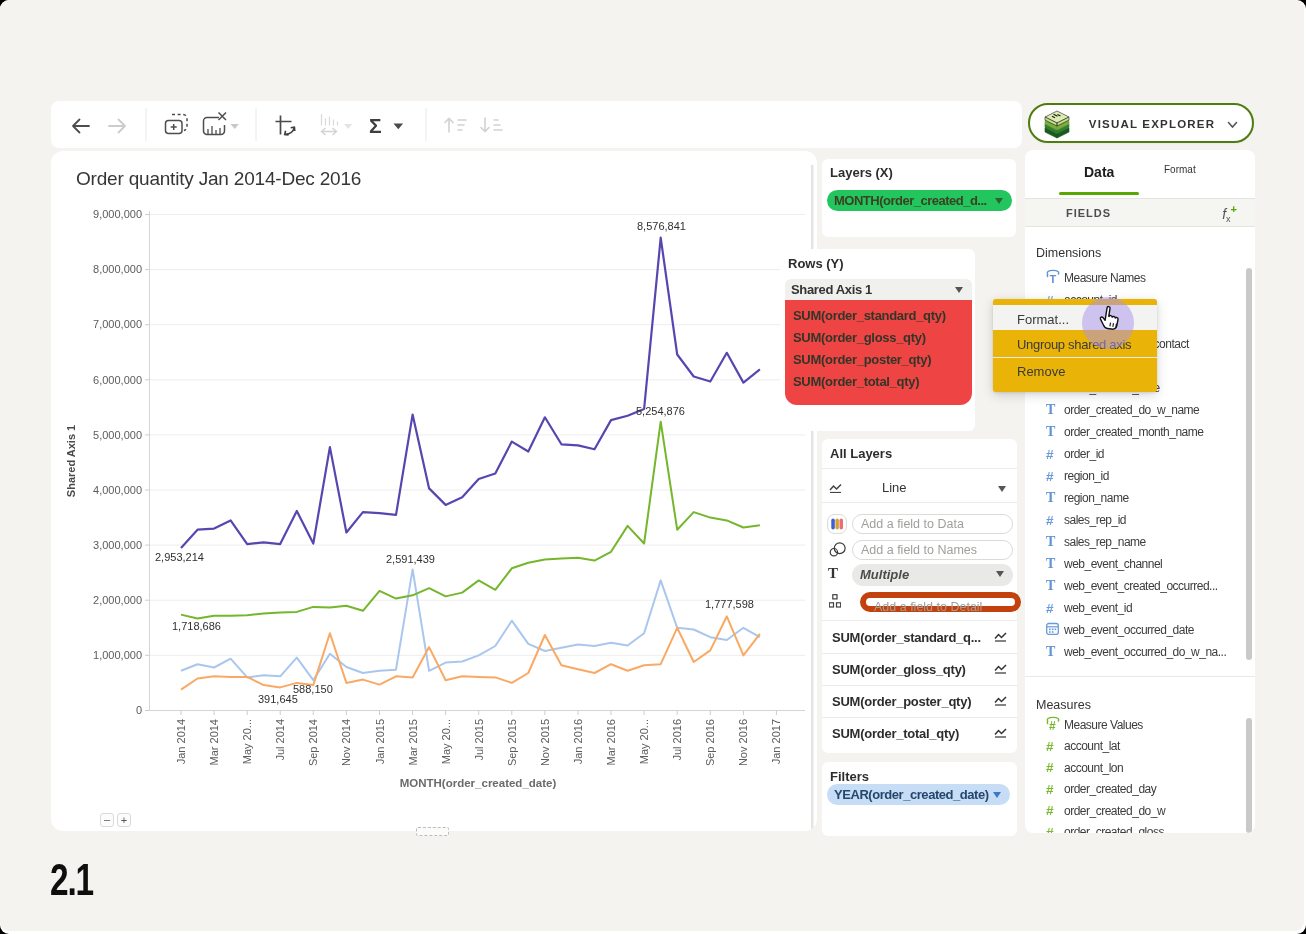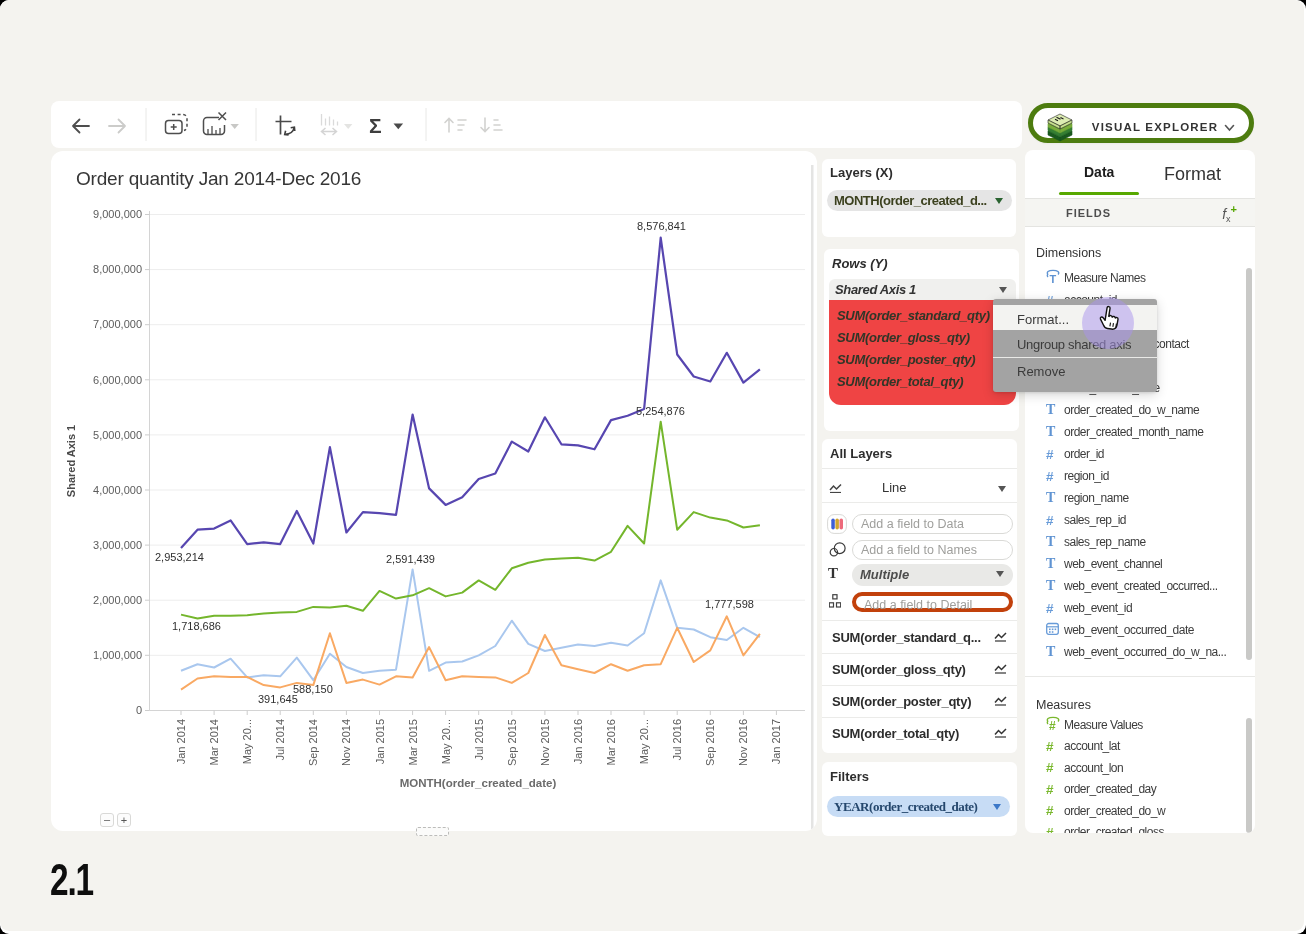"VISUAL EXPLORER" div { border: 5px solid #4d7c0f -> 2px solid #4d7c0f }
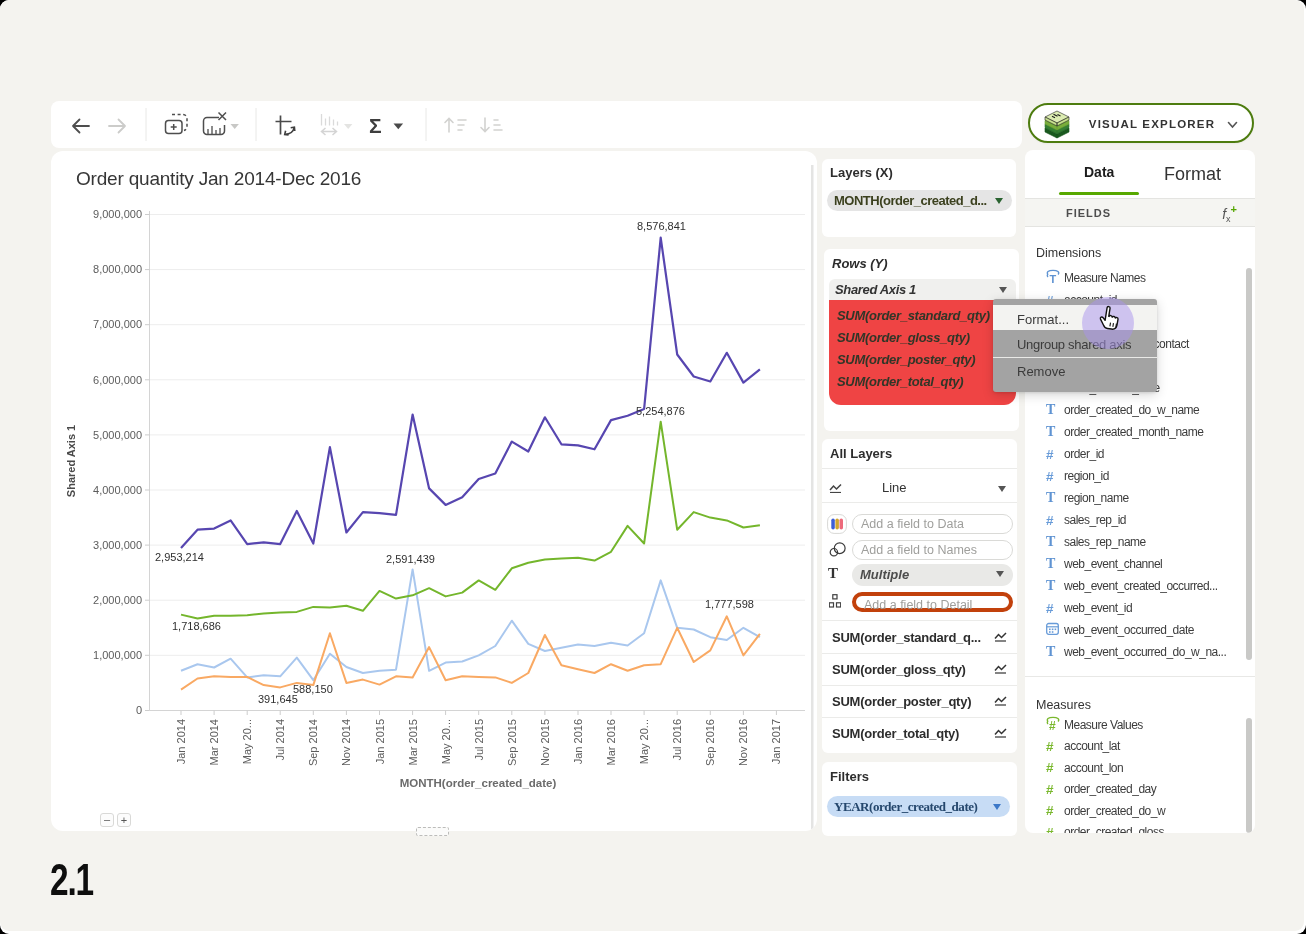"Format" div { font-size: 18px -> 10px }
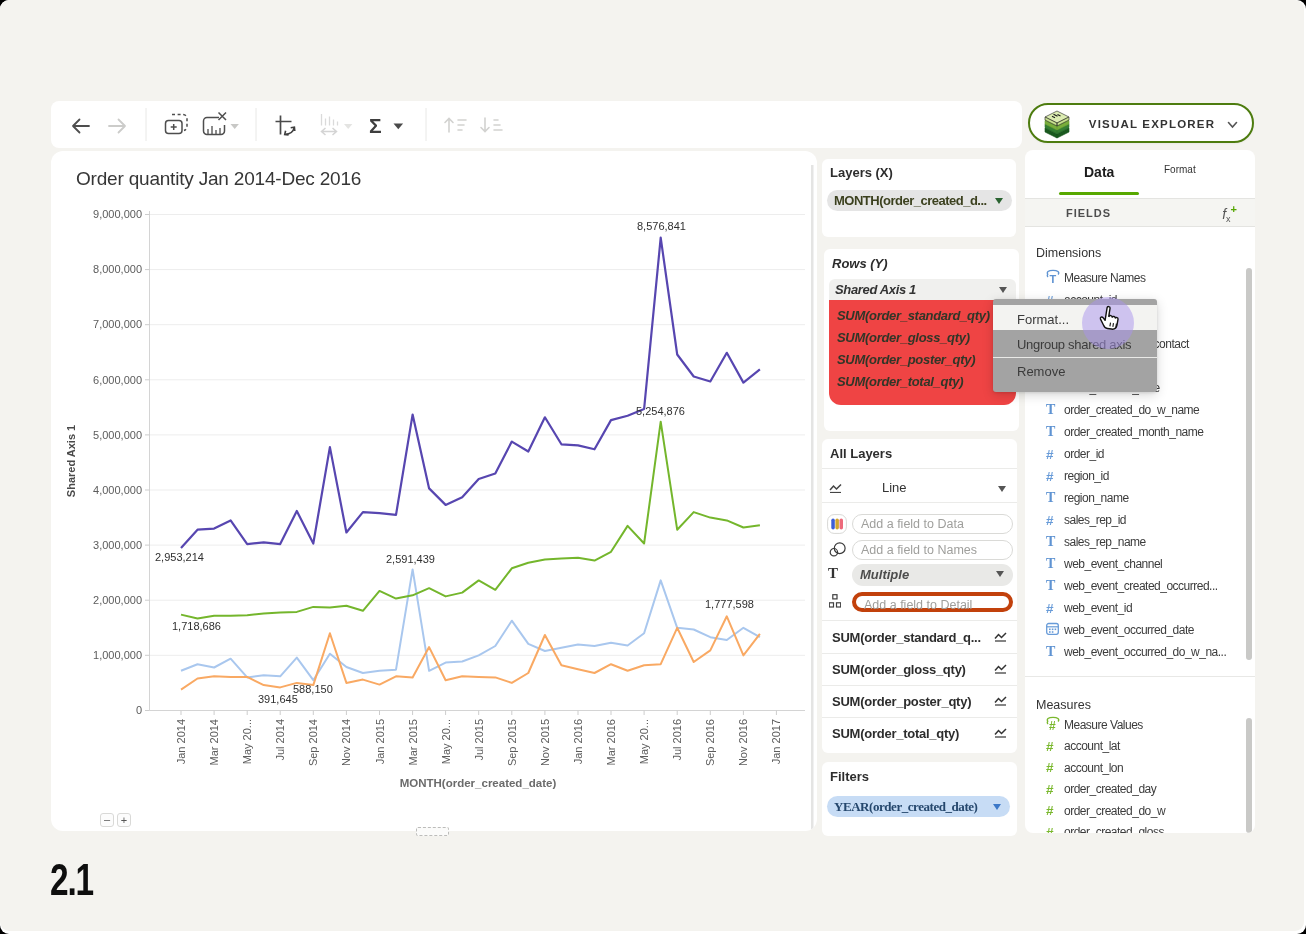"MONTH(order_created_d..." div.pill { background: #e5e5e5 -> #22c55e }
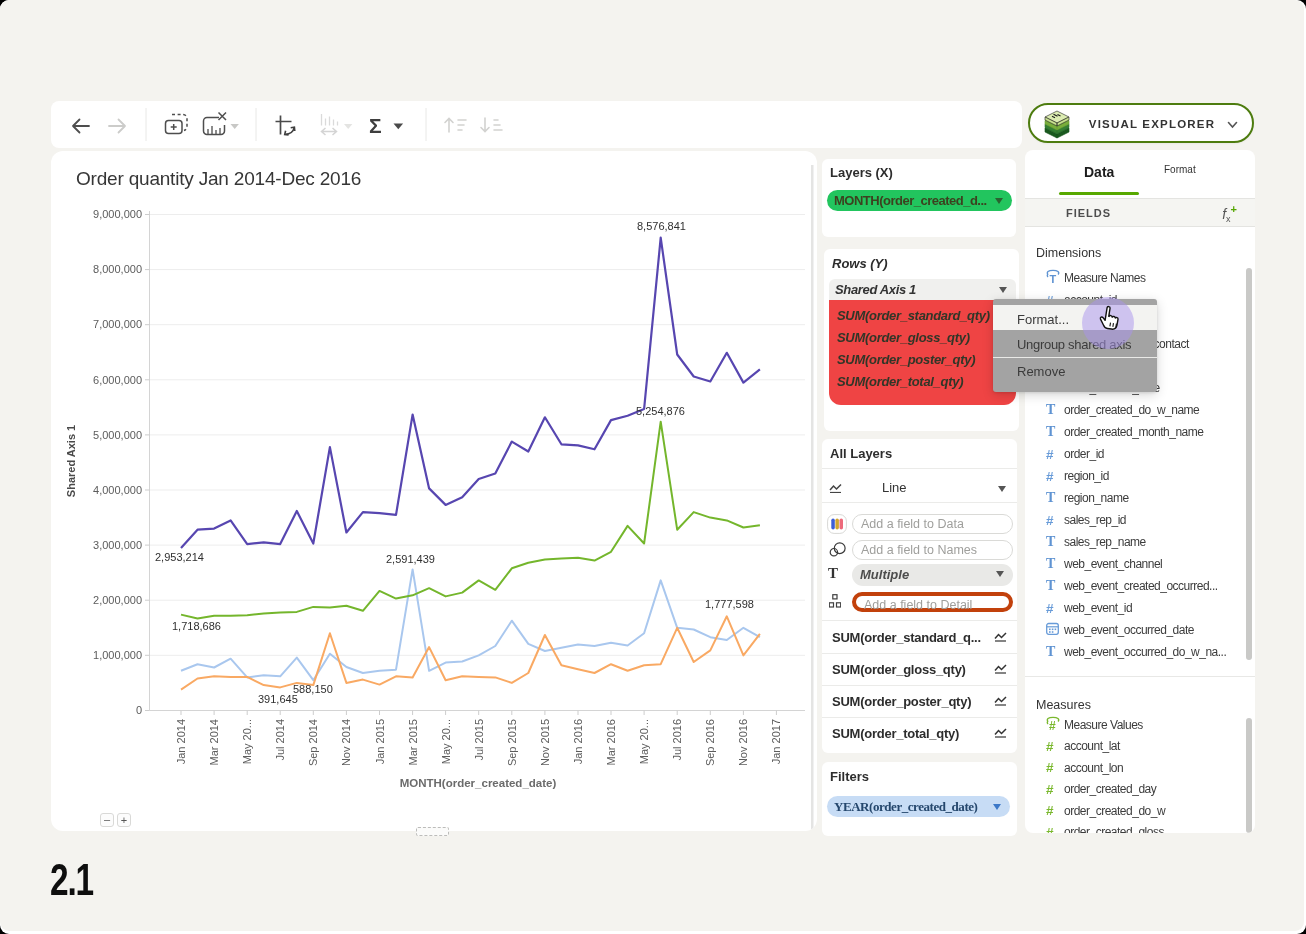"Rows (Y)" div.card { font-style: italic -> none; left: 824px -> 780px }
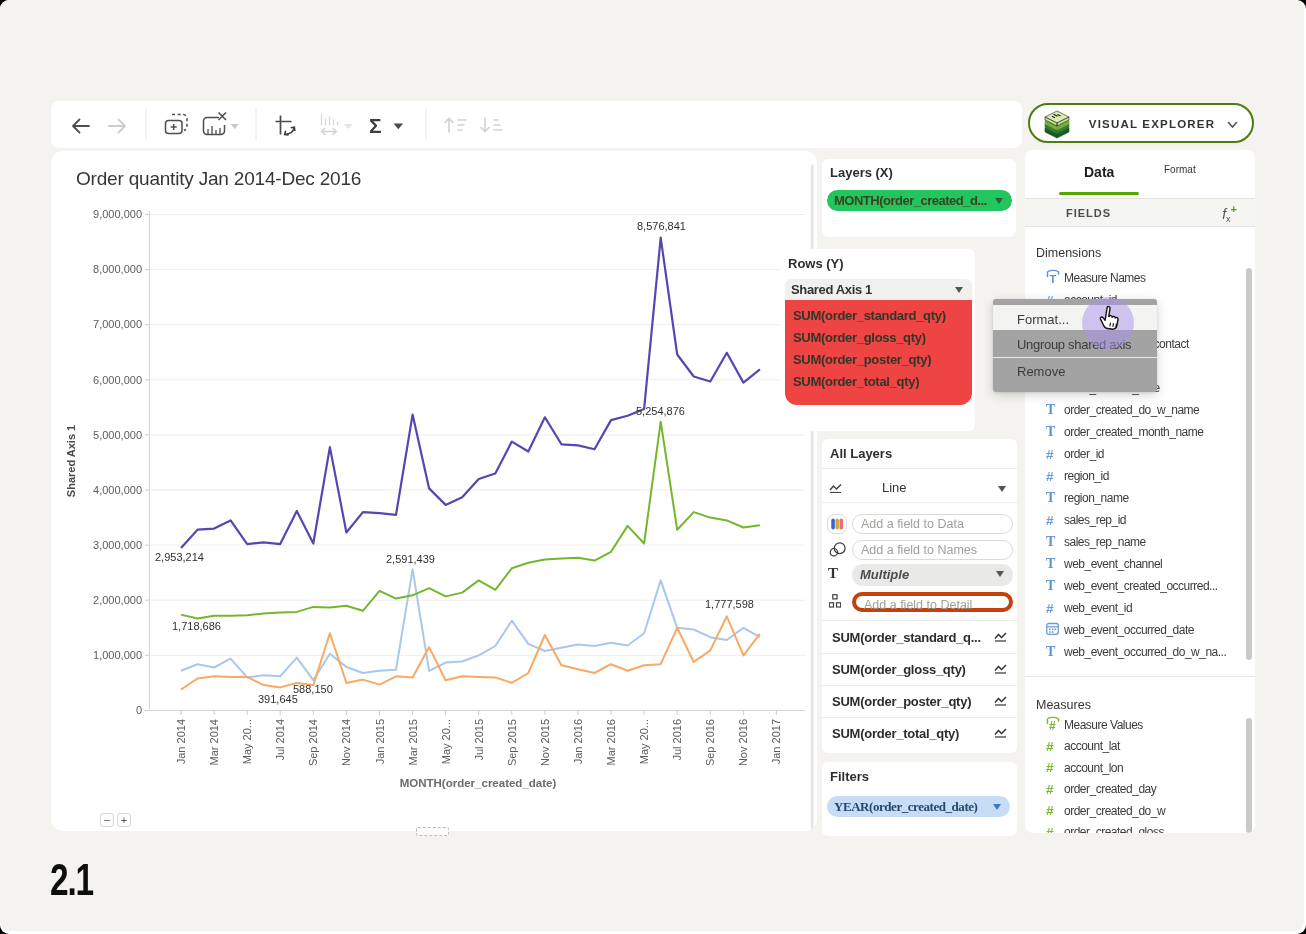"Format..." div { background: #a3a3a3 -> #eab308 }
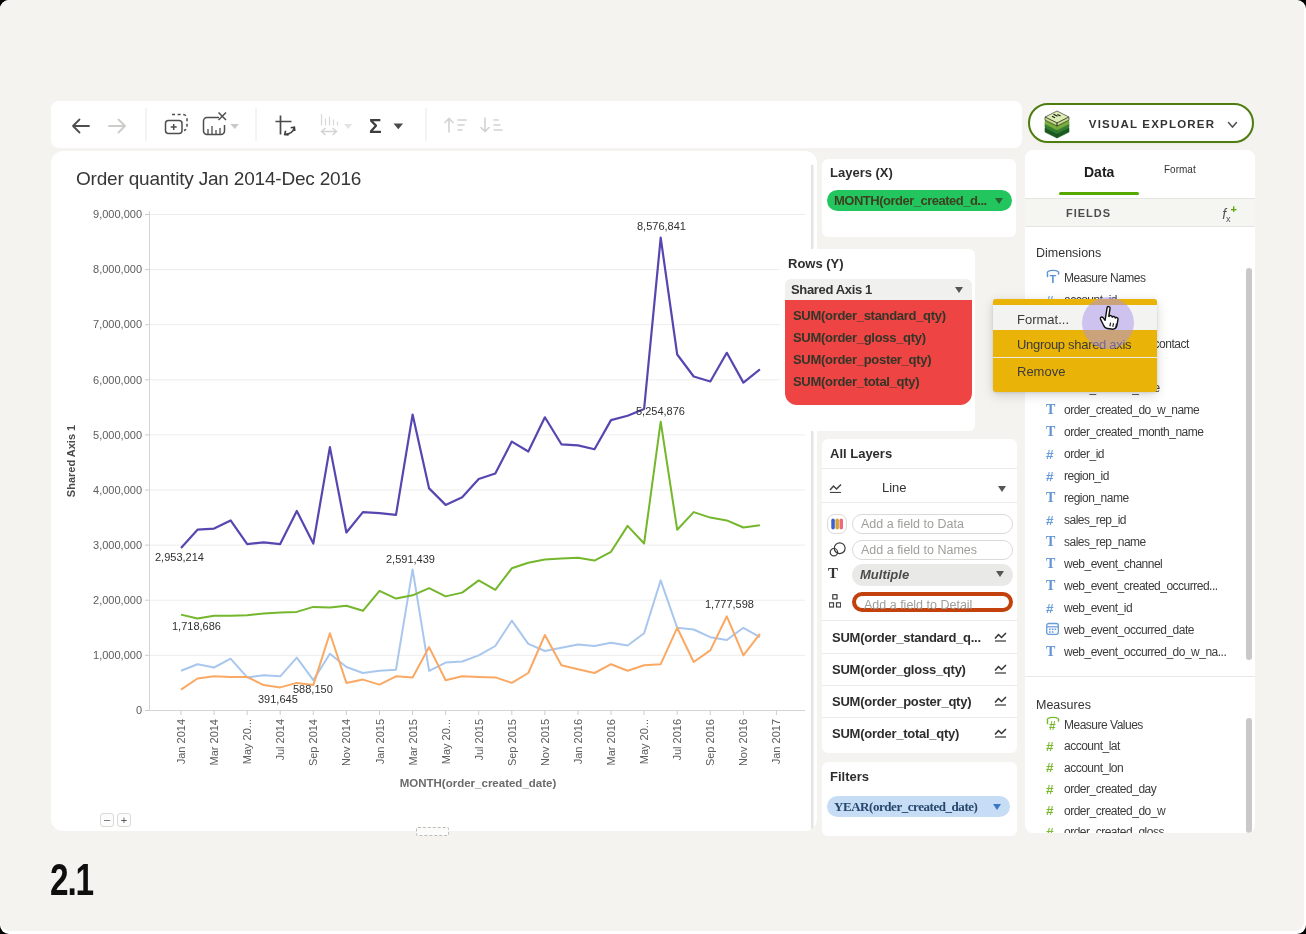"Add a field to Detail" div { border: 4px solid #c2410c -> 6px solid #c2410c; left: 30px -> 38px }
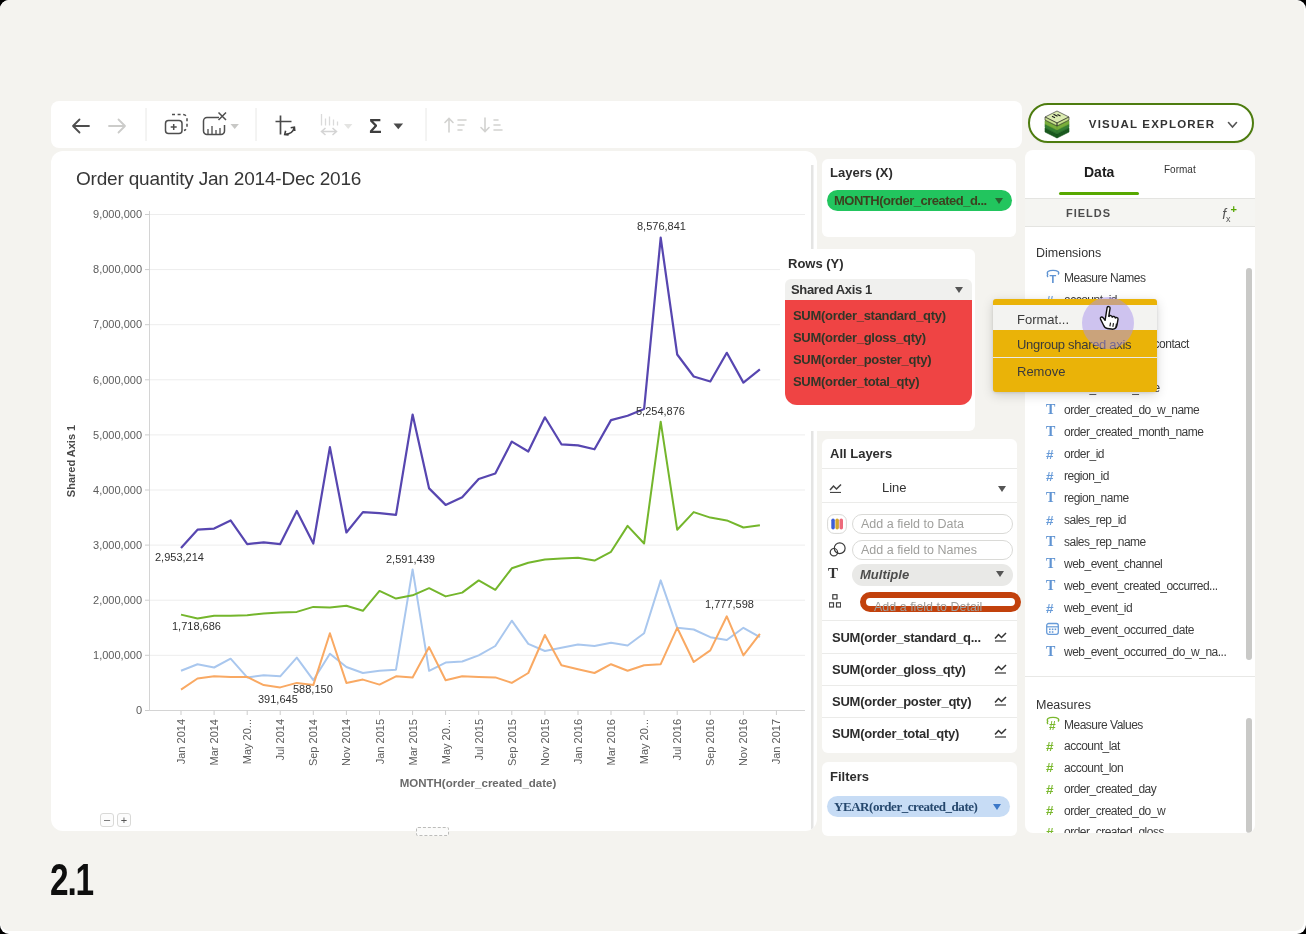"YEAR(order_created_date)" div.pill { font-family: Liberation Serif, serif -> none; top: 34px -> 22px }
